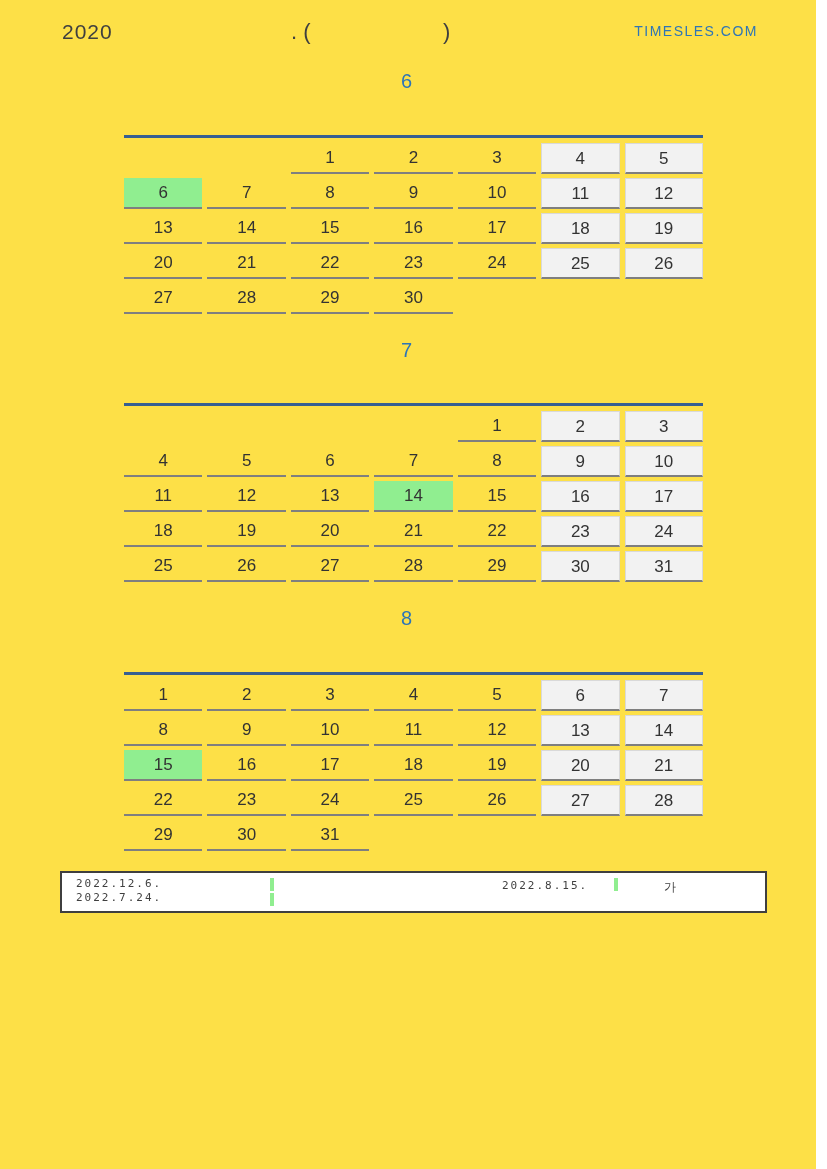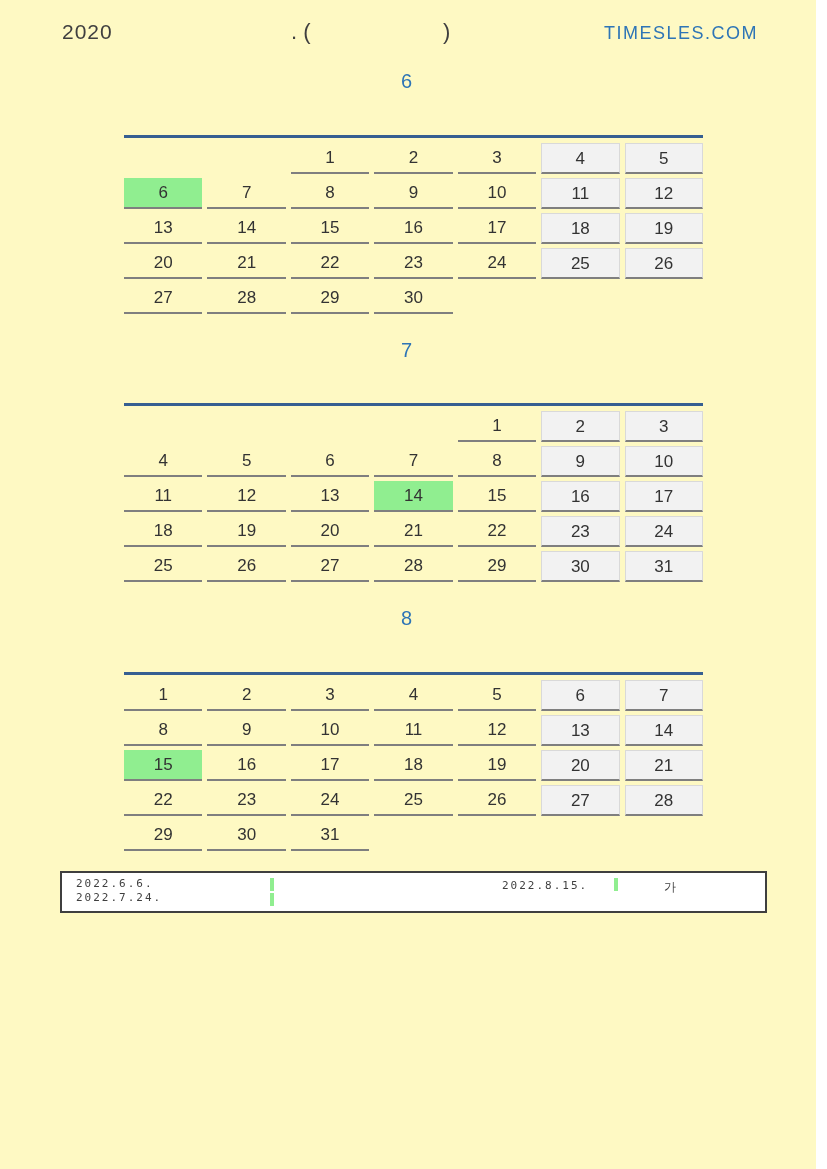"2020" .page { background: #fef9c3 -> #fde047 }
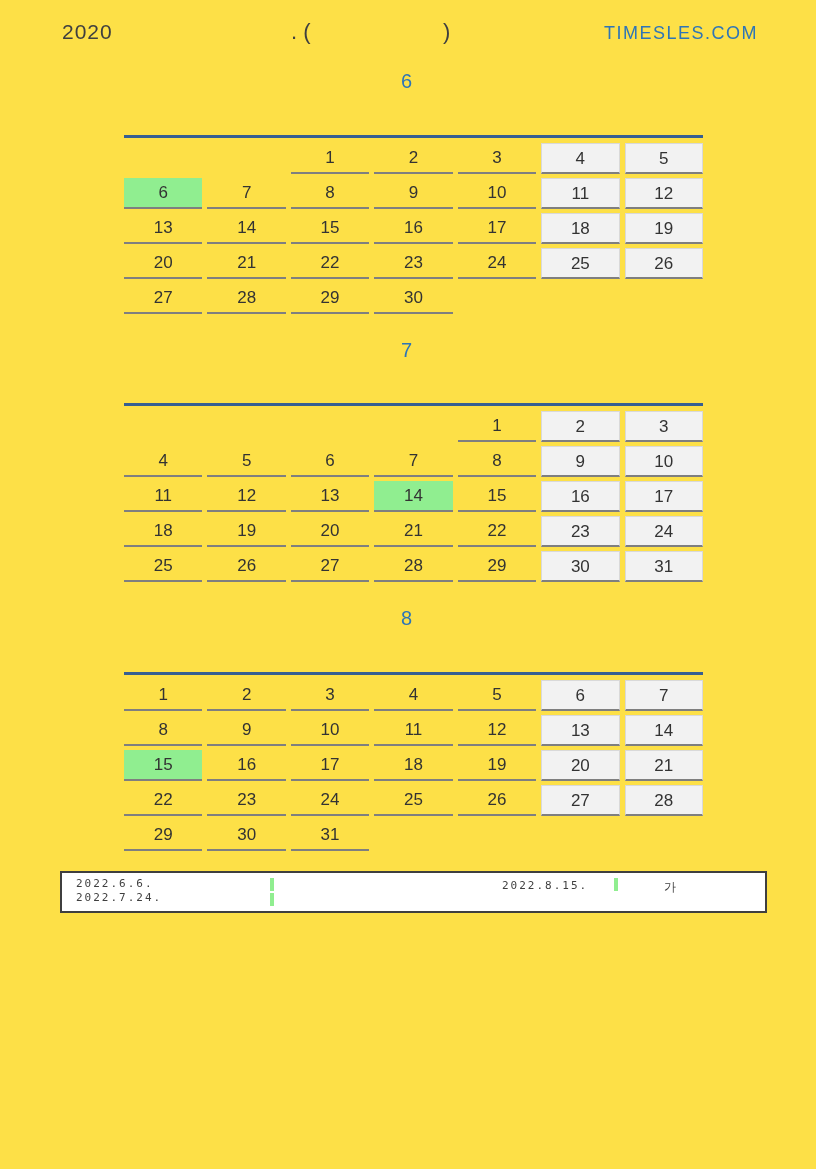"TIMESLES.COM" .site-link { font-size: 18px -> 14px }
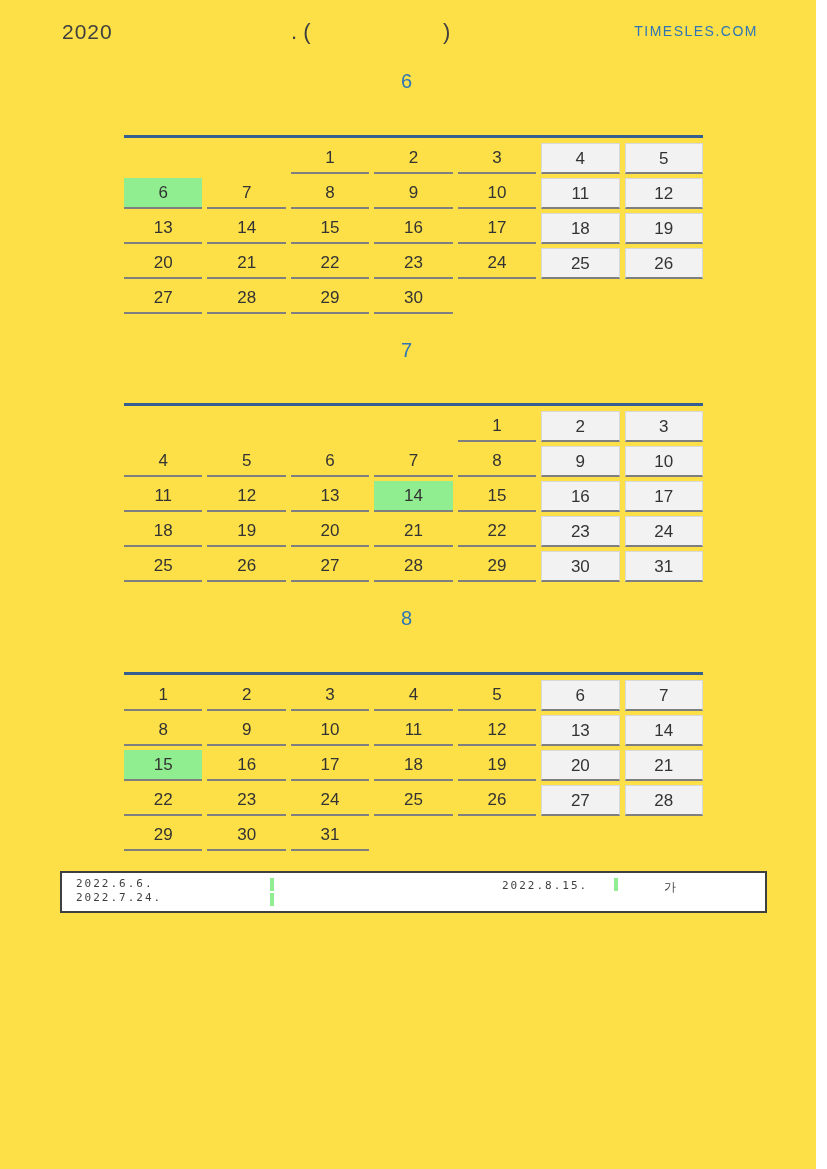"2022.6.6." div.legend-date { text: 2022.6.6 -> 2022.12.6 }
